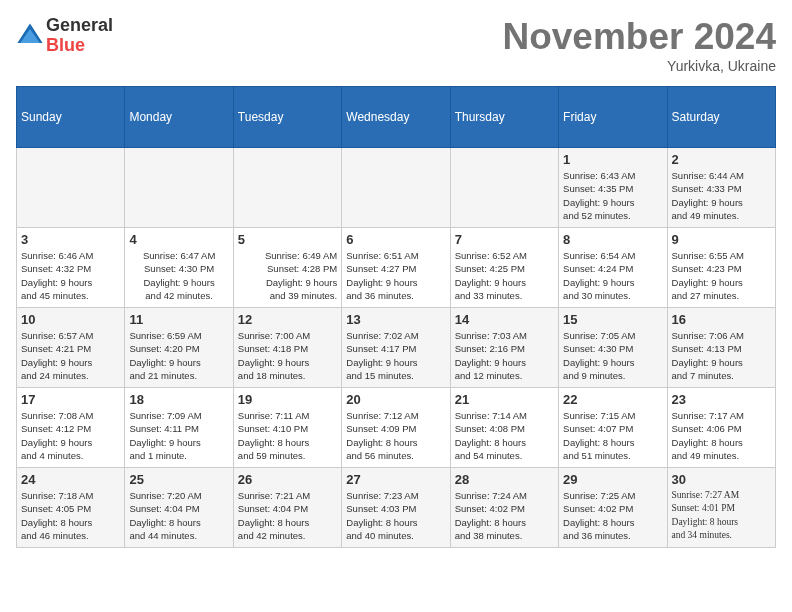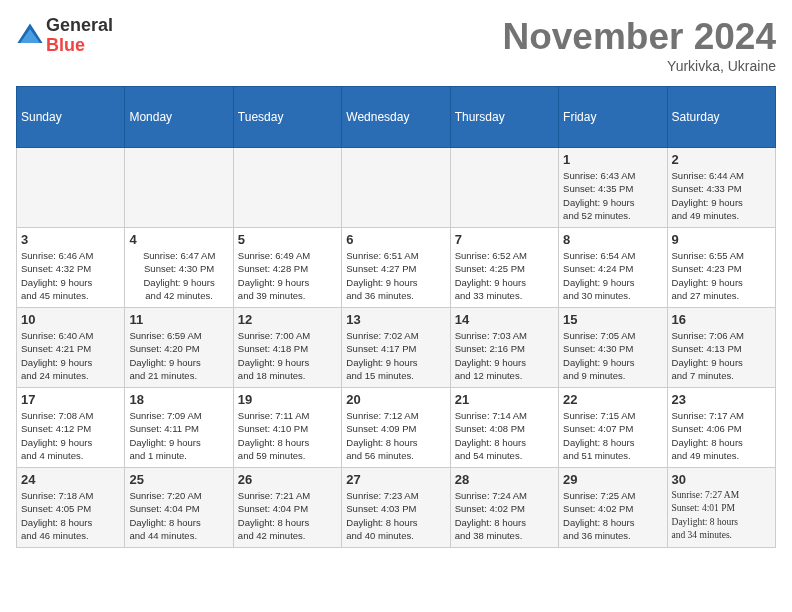"Sunrise: 6:49 AM" div.day-info { text-align: none -> right }
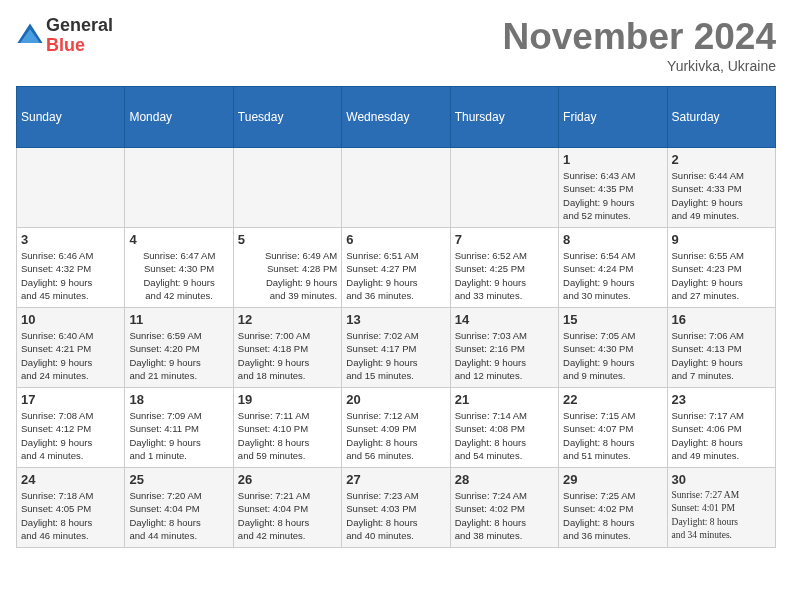"Sunrise: 6:40 AM" div.day-info { text: 6:40 -> 6:57 }
